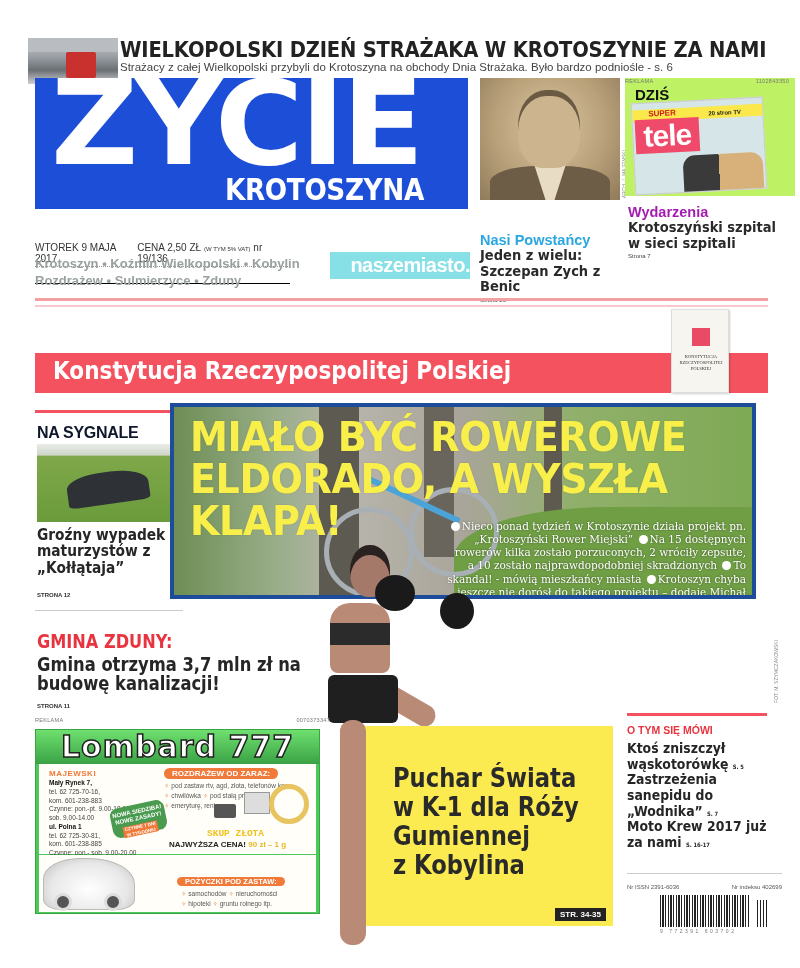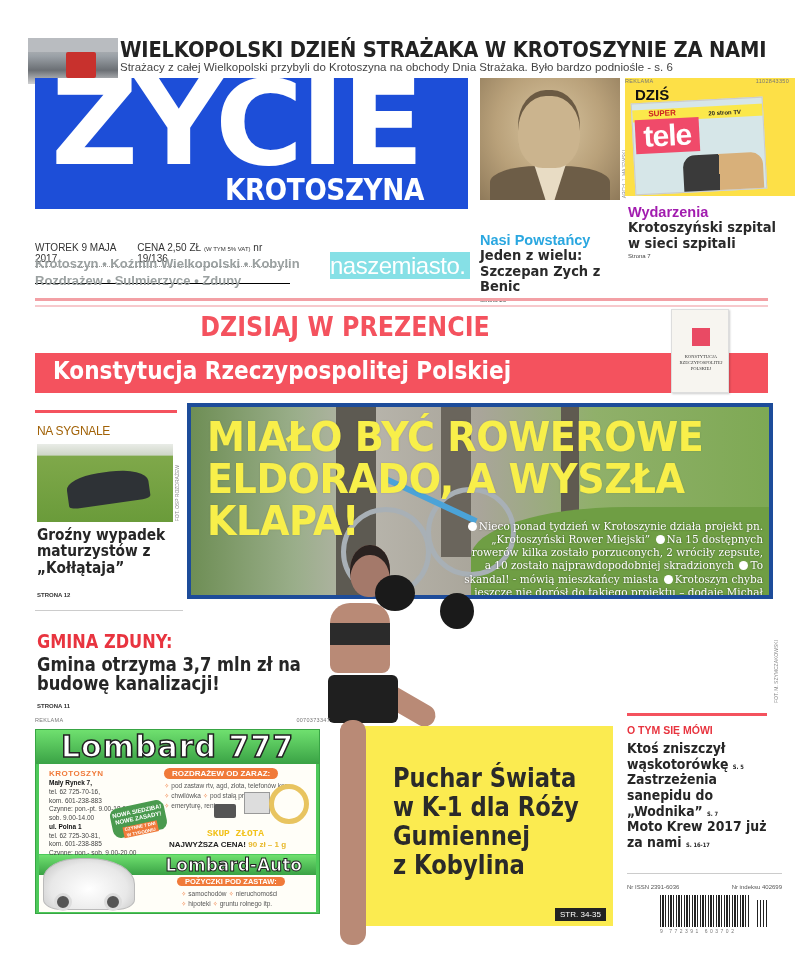"DZIŚ" .ad-tele { background: #fde047 -> #bef264 }
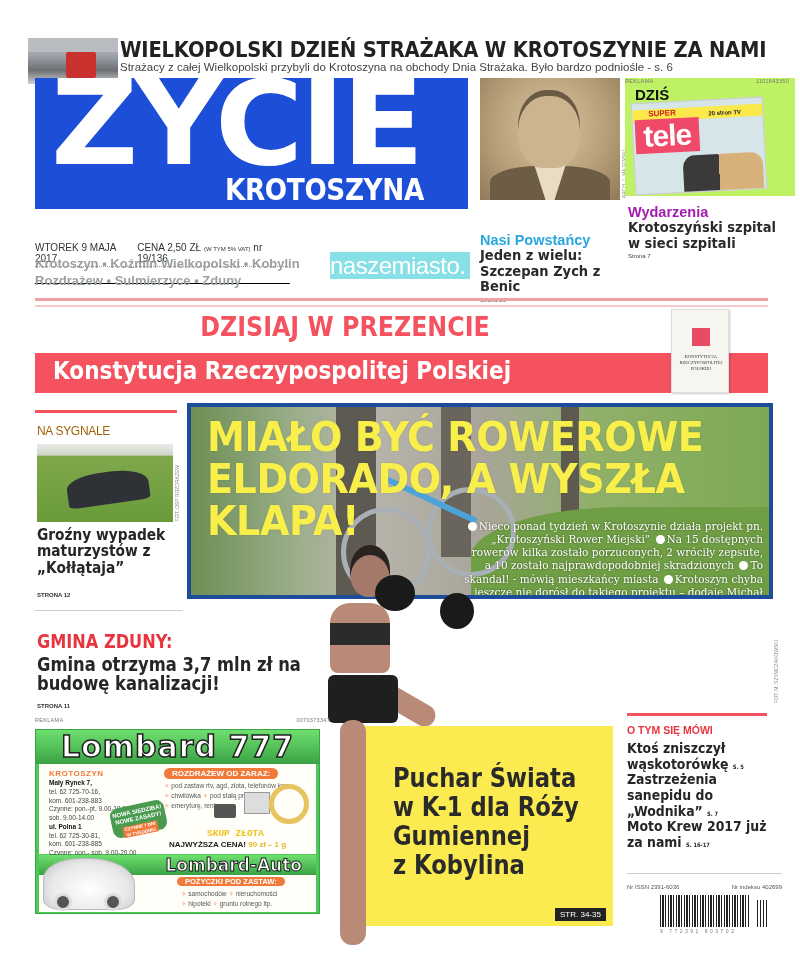"naszemiasto." .naszemiasto { font-size: 24px -> 20px; font-weight: 400 -> 700; text-align: left -> right }
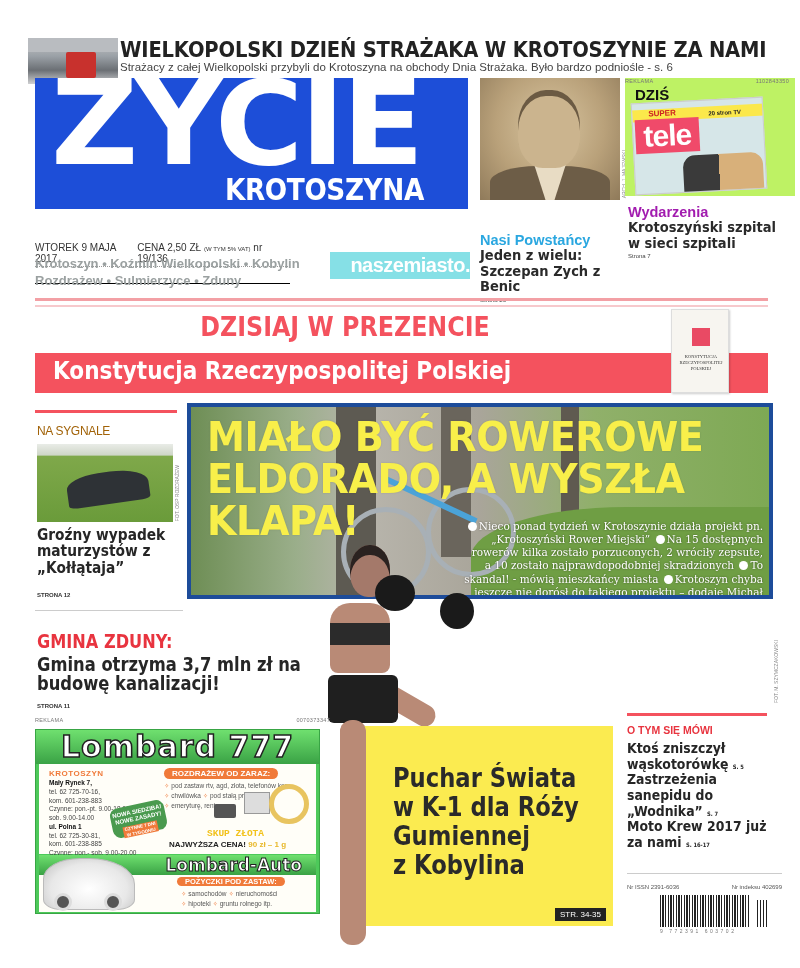"DZISIAJ W PREZENCIE" div.prez-top { html: <div> <div>DZISIAJ W PREZENCIE</div> </div> -> none }
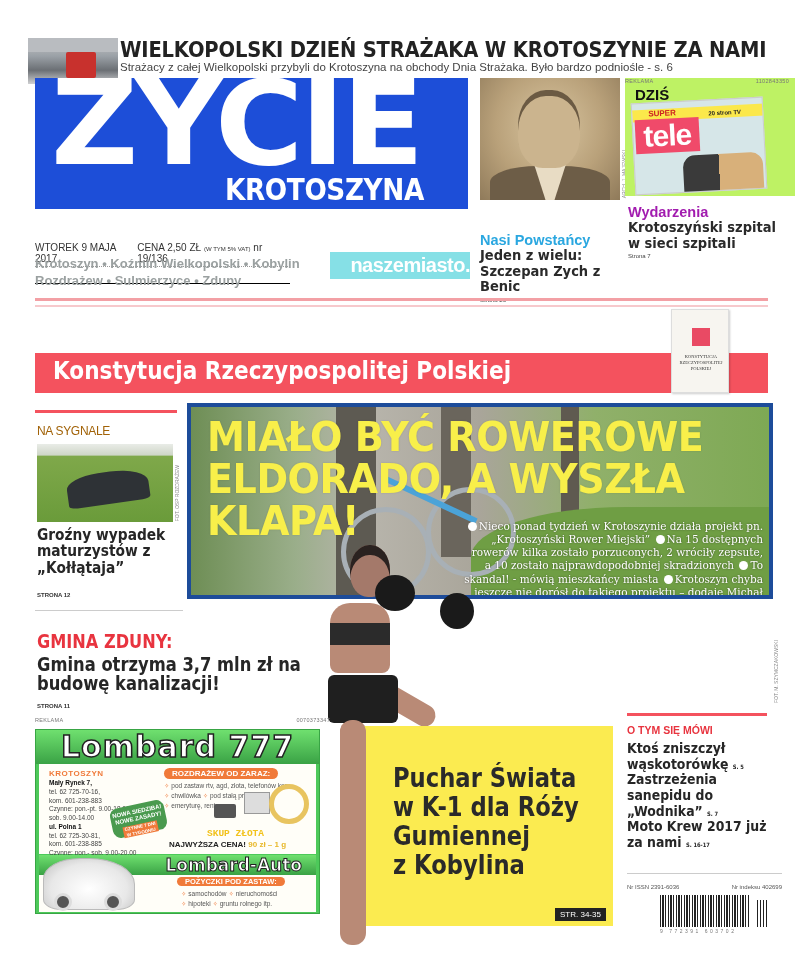"NA SYGNALE" .na-sygnale { color: #a16207 -> #0f172a; font-size: 12px -> 16px; font-weight: 400 -> 700 }
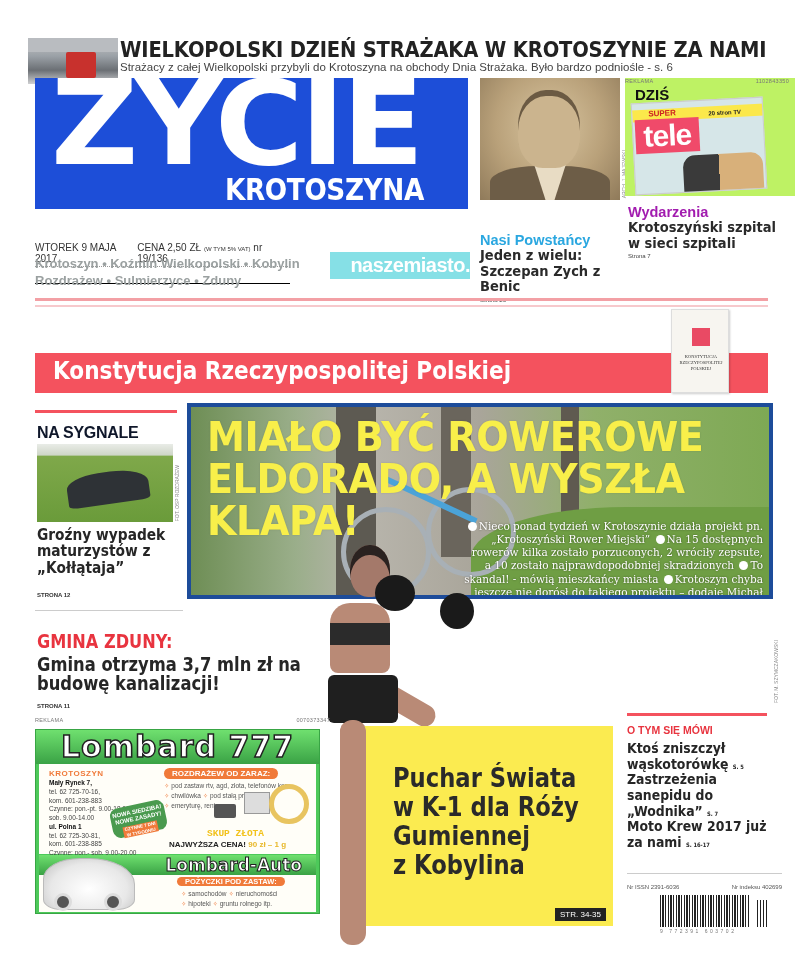"MIAŁO BYĆ ROWEROWE ELDORADO, A" .main-box { left: 187px -> 170px }
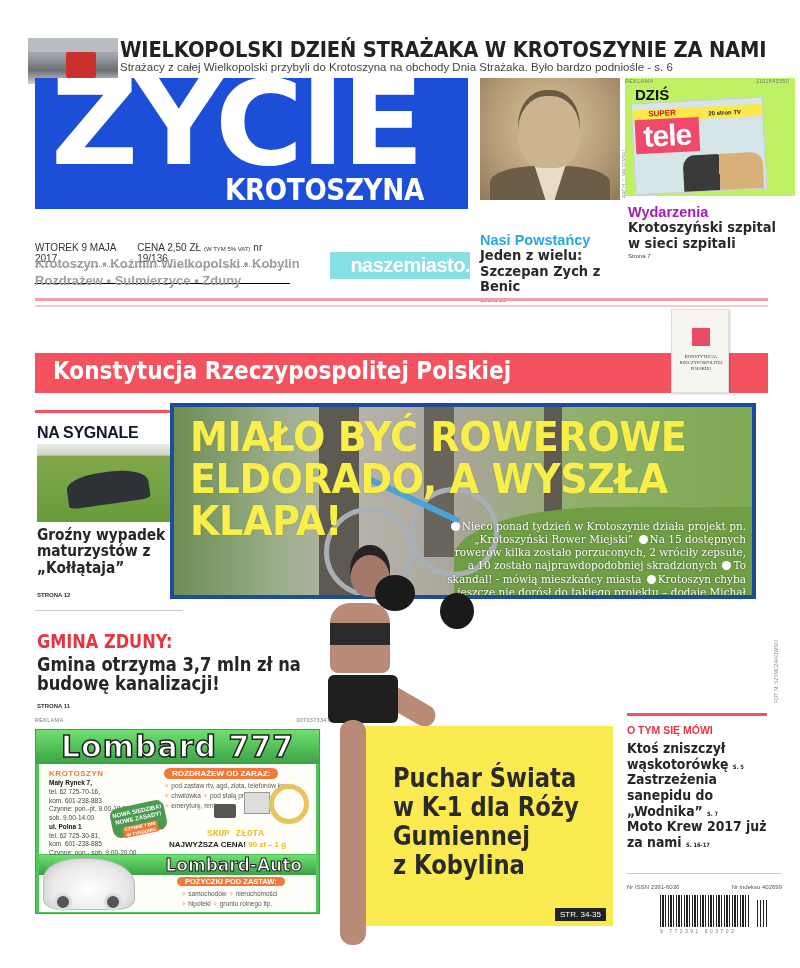"KROTOSZYN" div.l-city { text: KROTOSZYN -> MAJEWSKI }
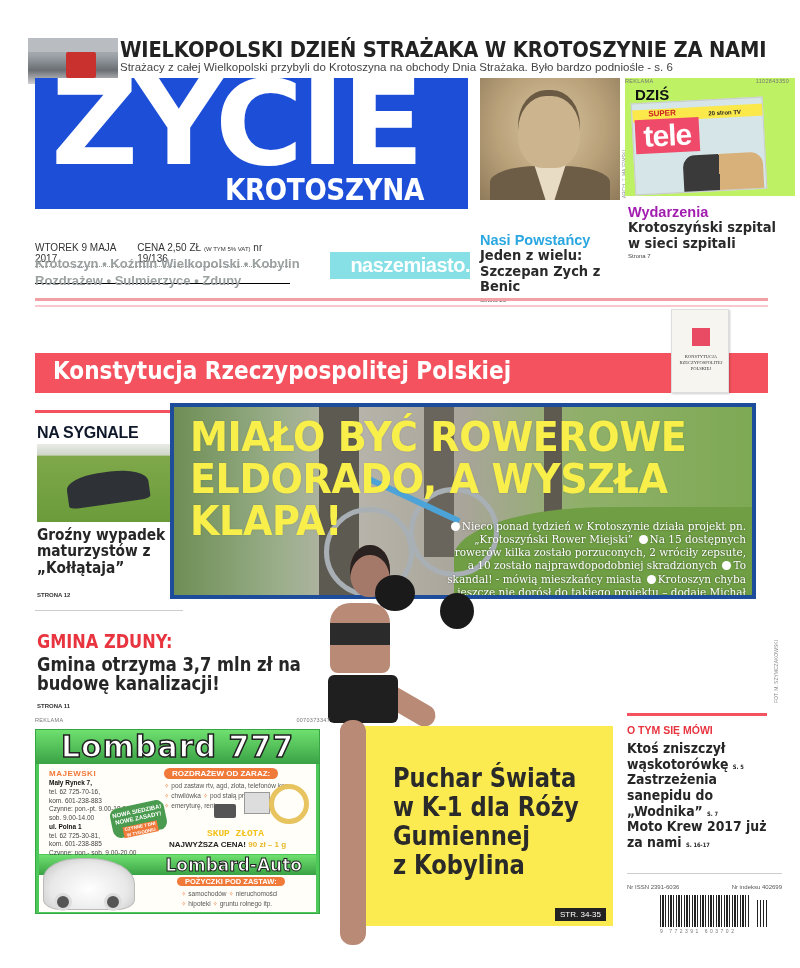"Lombard-Auto" div.la-head { html: <div><span>Lombard-Auto</span></div> -> none }
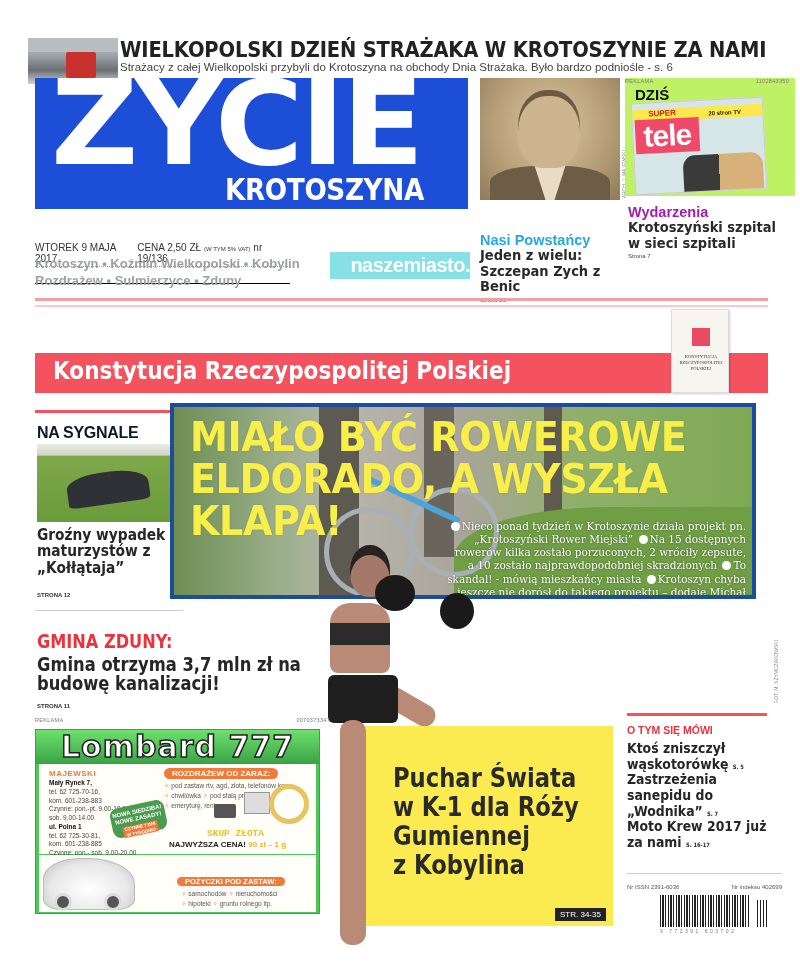"STR. 34-35" .puchar-page { font-weight: 400 -> 700 }
